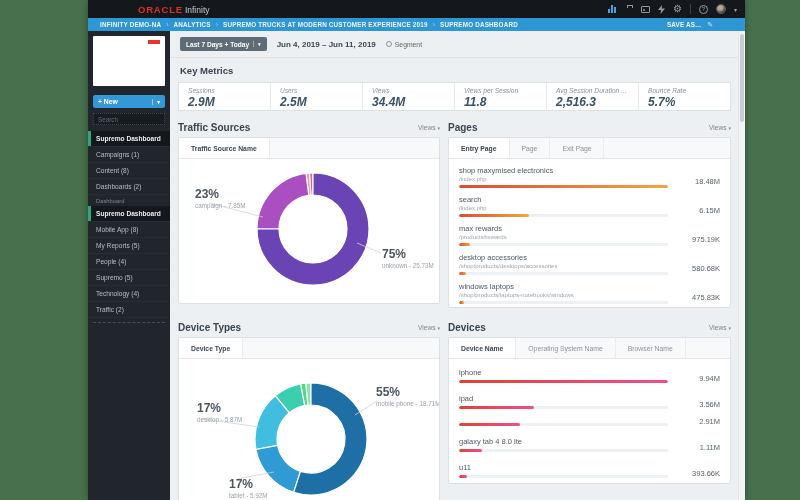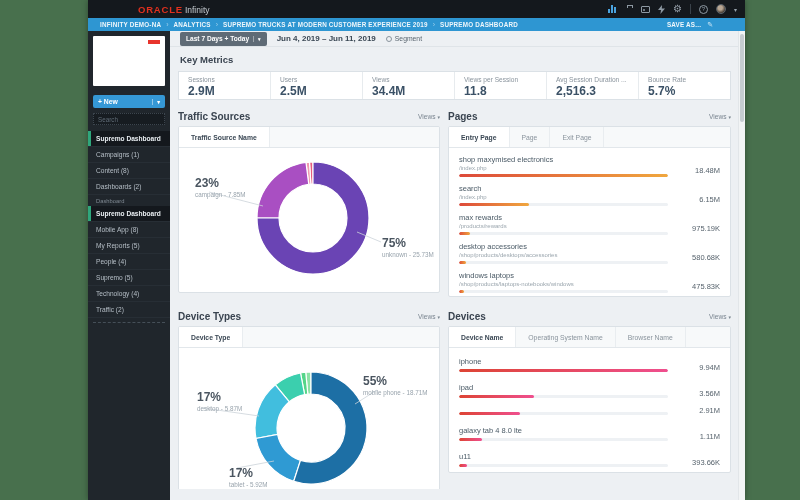"Jun 4, 2019 – Jun" .toolbar { height: 16px -> 27px }
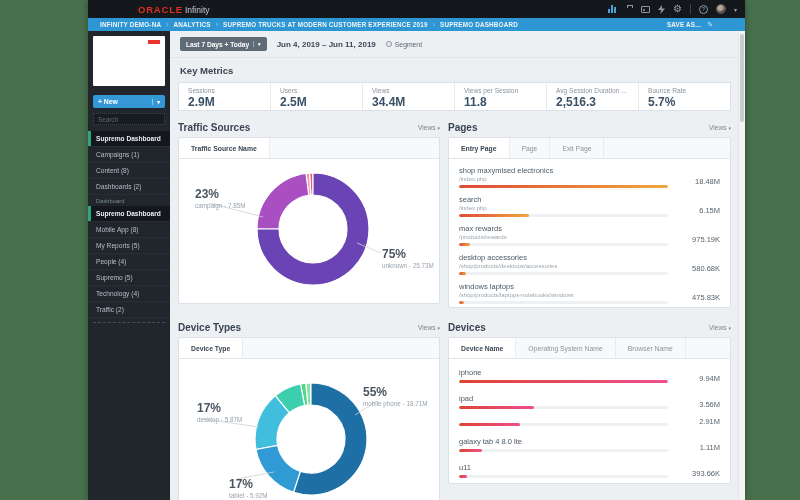"2.9M" .metric { font-style: none -> italic }
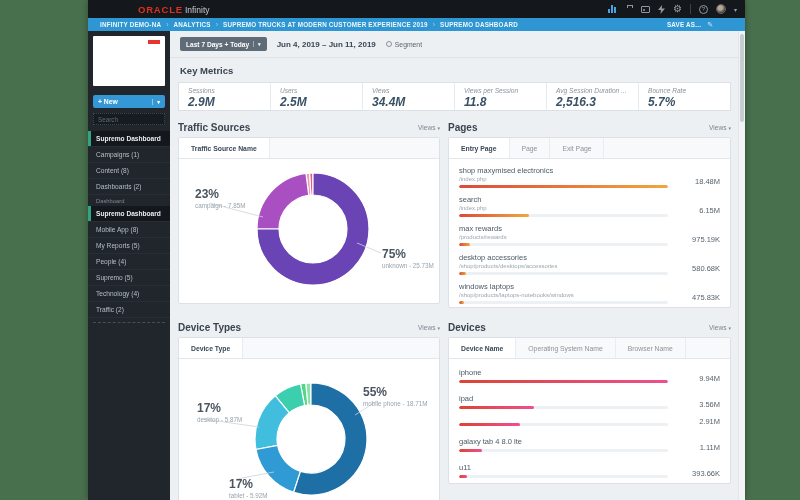"55%" div.callout { left: 184px -> 197px }
